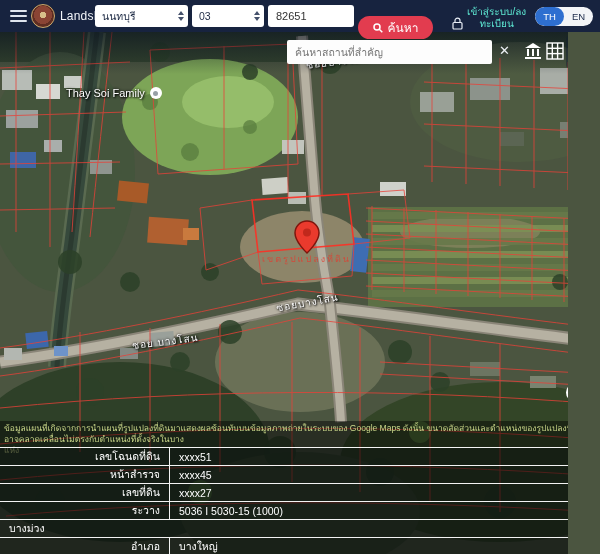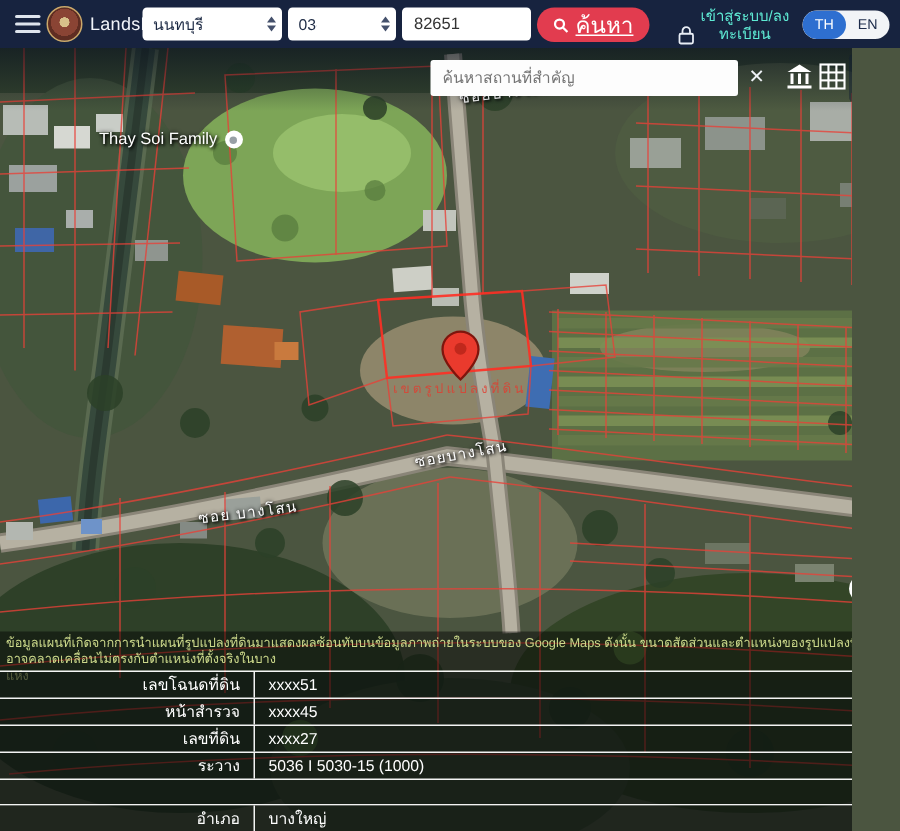"ค้นหา" .search-btn { font-size: 15px -> 12px; text-decoration: underline -> none; top: 5px -> 16px }
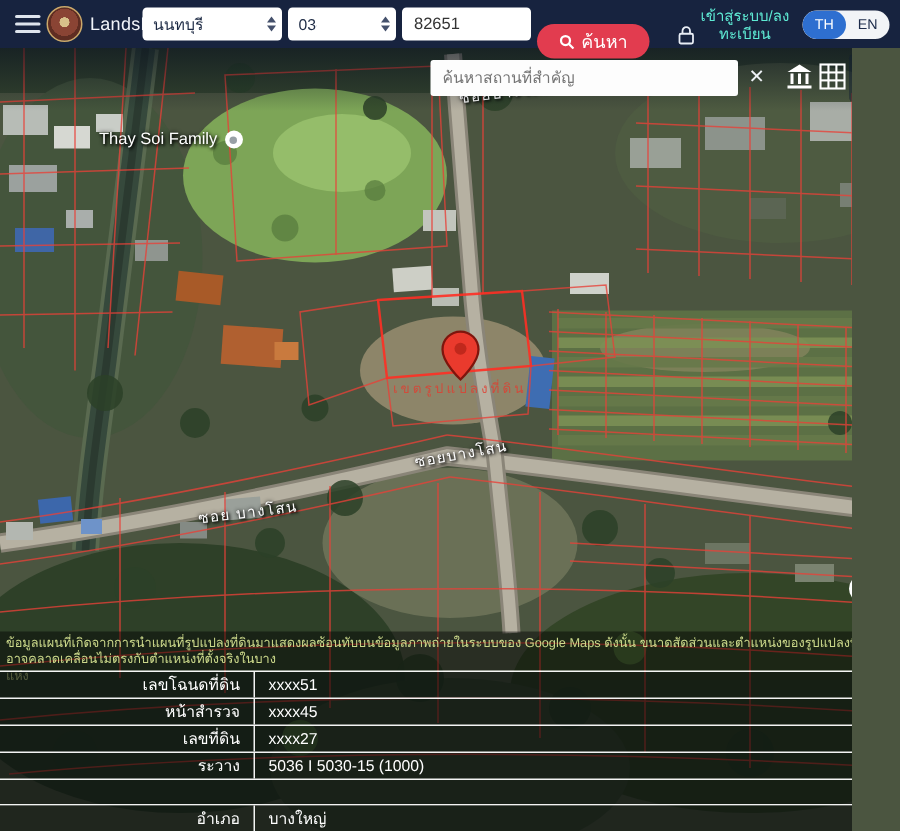"บางม่วง" div.tvalue { html: none -> <div>บางม่วง</div> }
